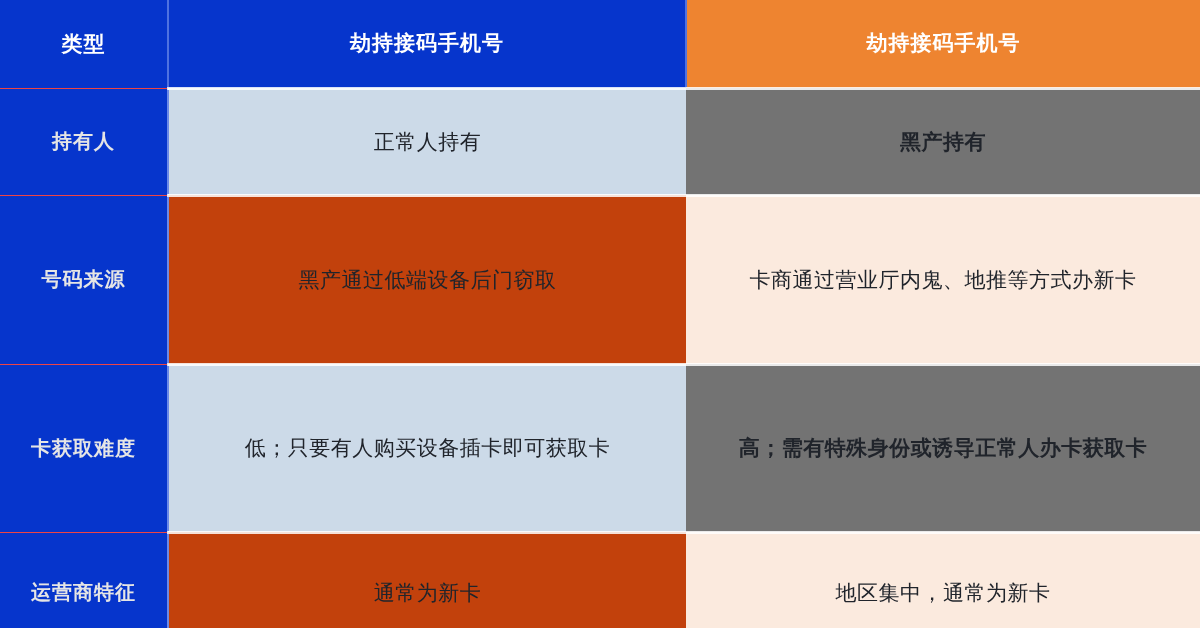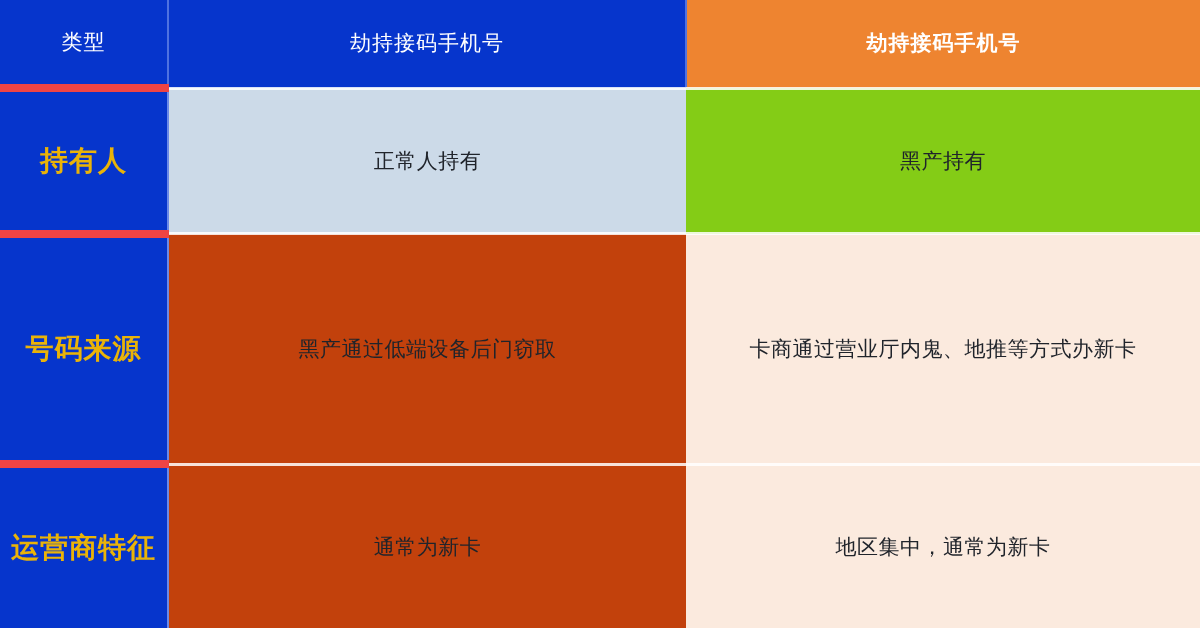"类型" th.h-label, th.h-a { font-weight: 400 -> 700 }
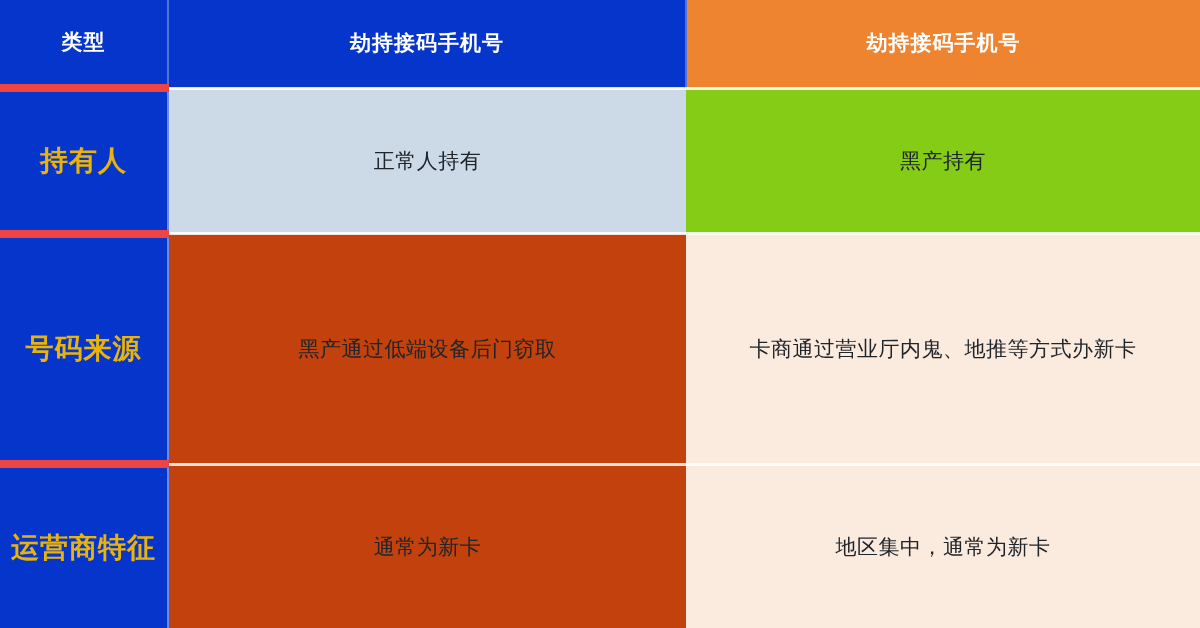"持有人" td.lbl { border-top: 8px solid #ef4444 -> 1px solid #ef4444; color: #eab308 -> #e5e5e5; font-size: 28px -> 20px }
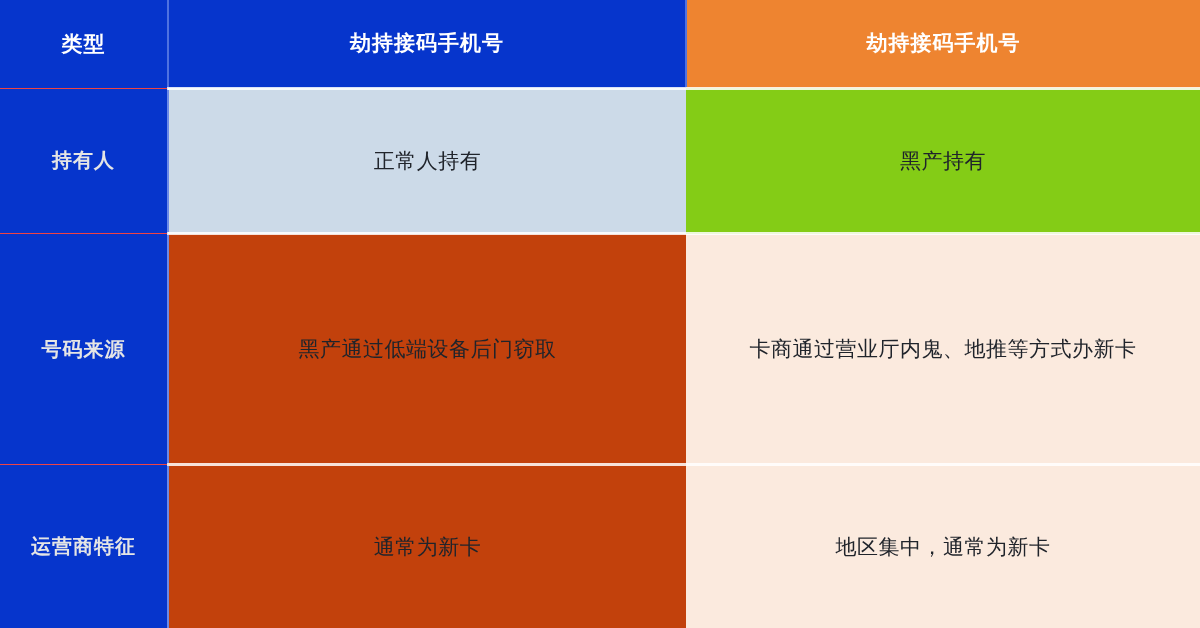"黑产持有" td.b-dark { background: #84cc16 -> #737373; font-weight: none -> bold }
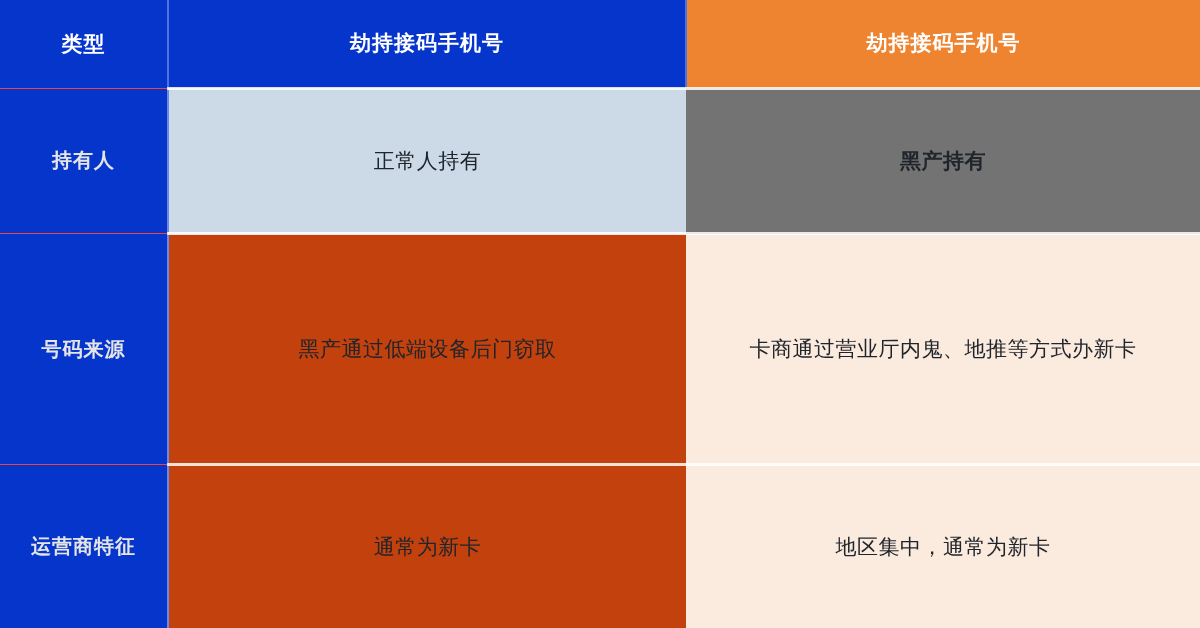"卡获取难度" tr.r3 { html: none -> <tr> <td>卡获取难度</td> <td>低；只要有人购买设备插卡即可获取卡</td> <td>高；需有特殊身份或诱导正常人办卡获取卡</td> </tr> }
